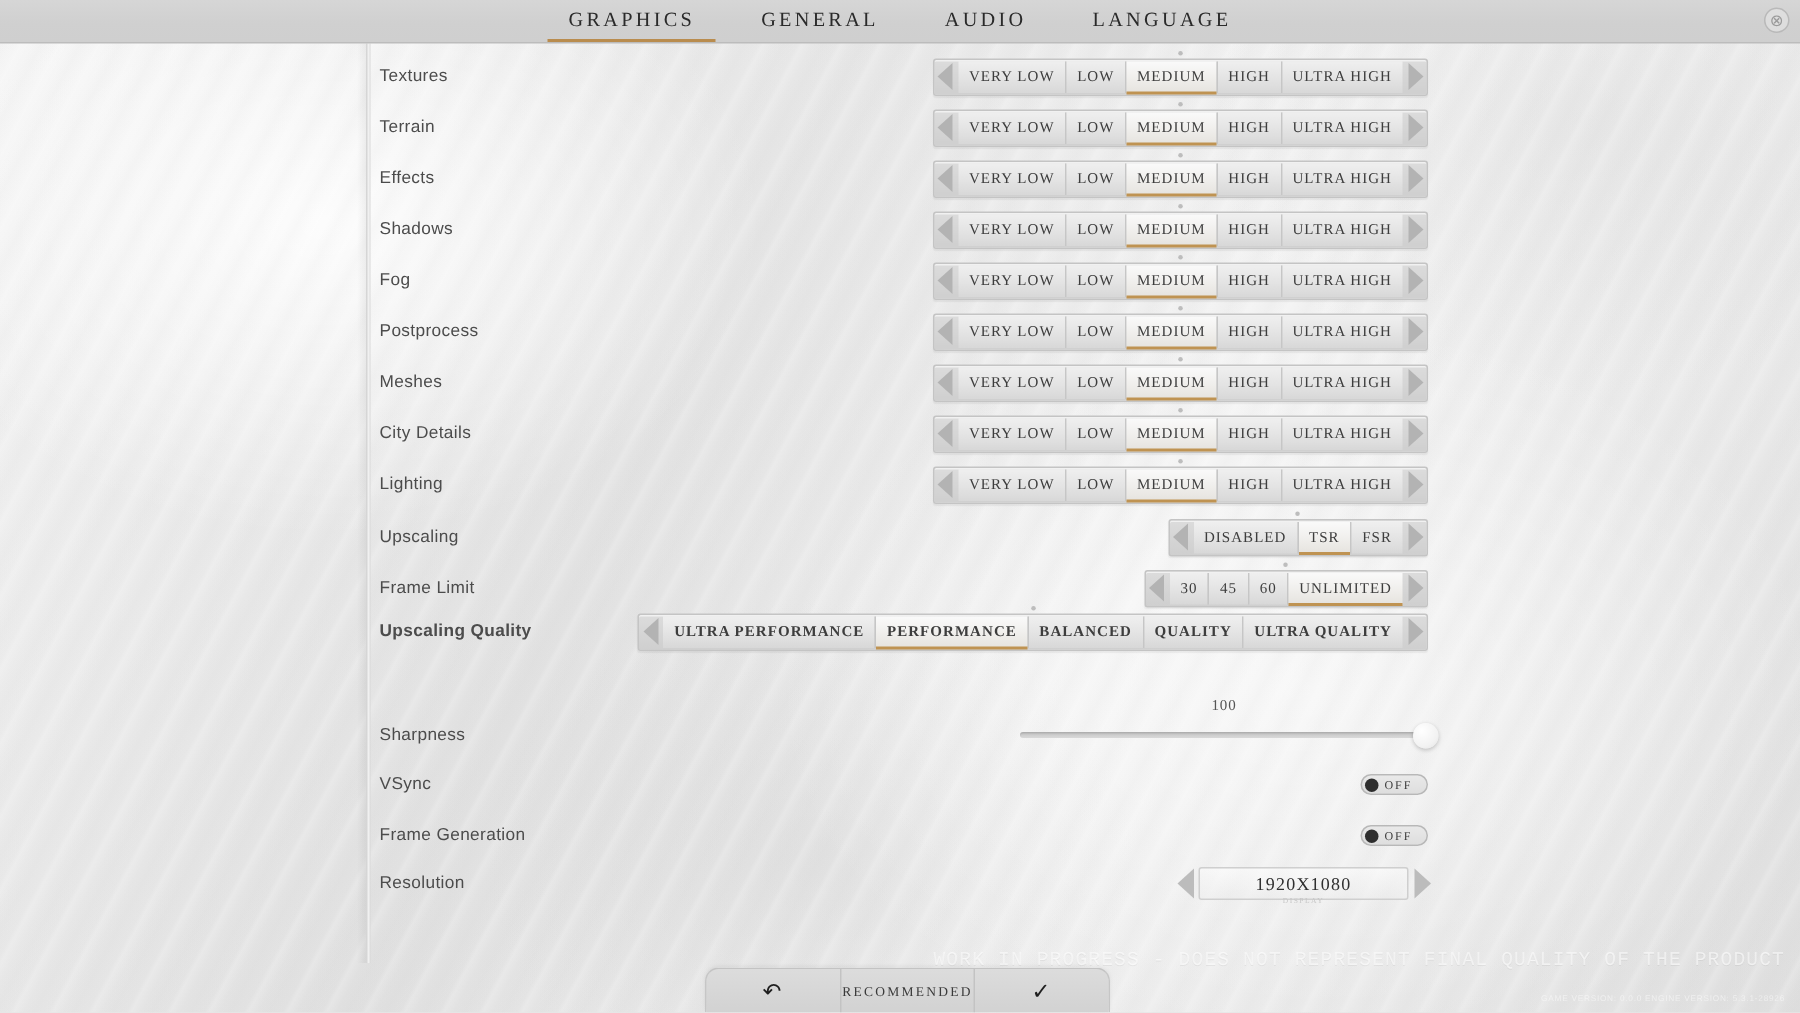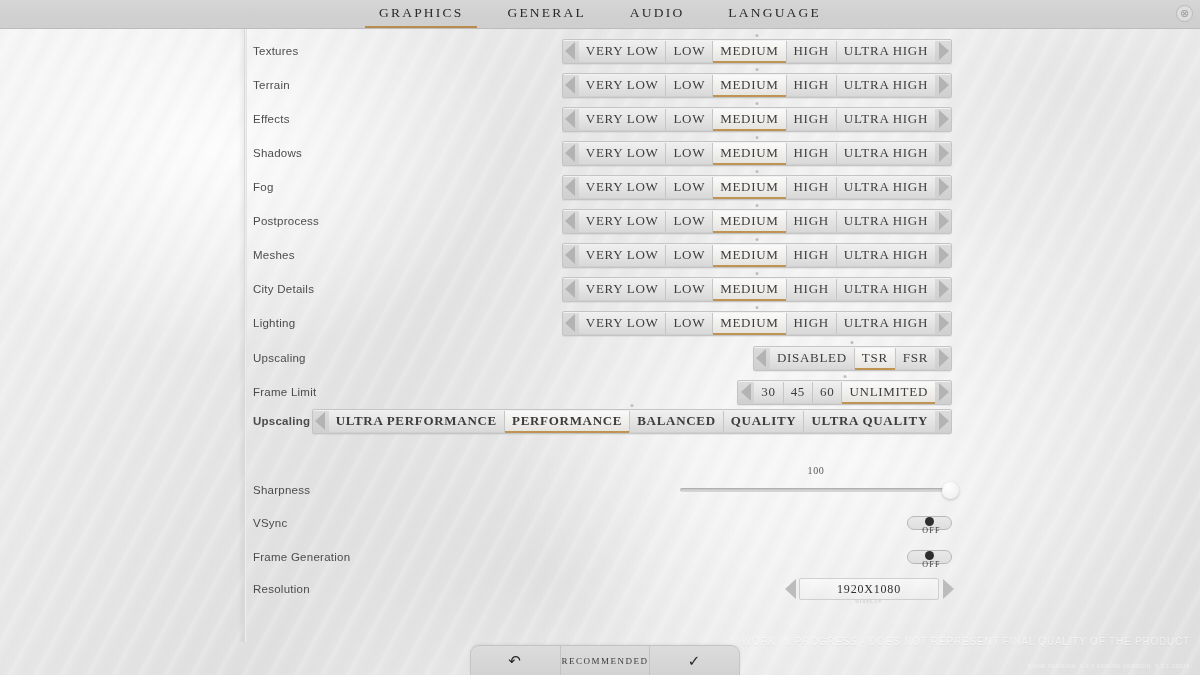"VERY LOW" .sel-opt { font-size: 13px -> 10px }
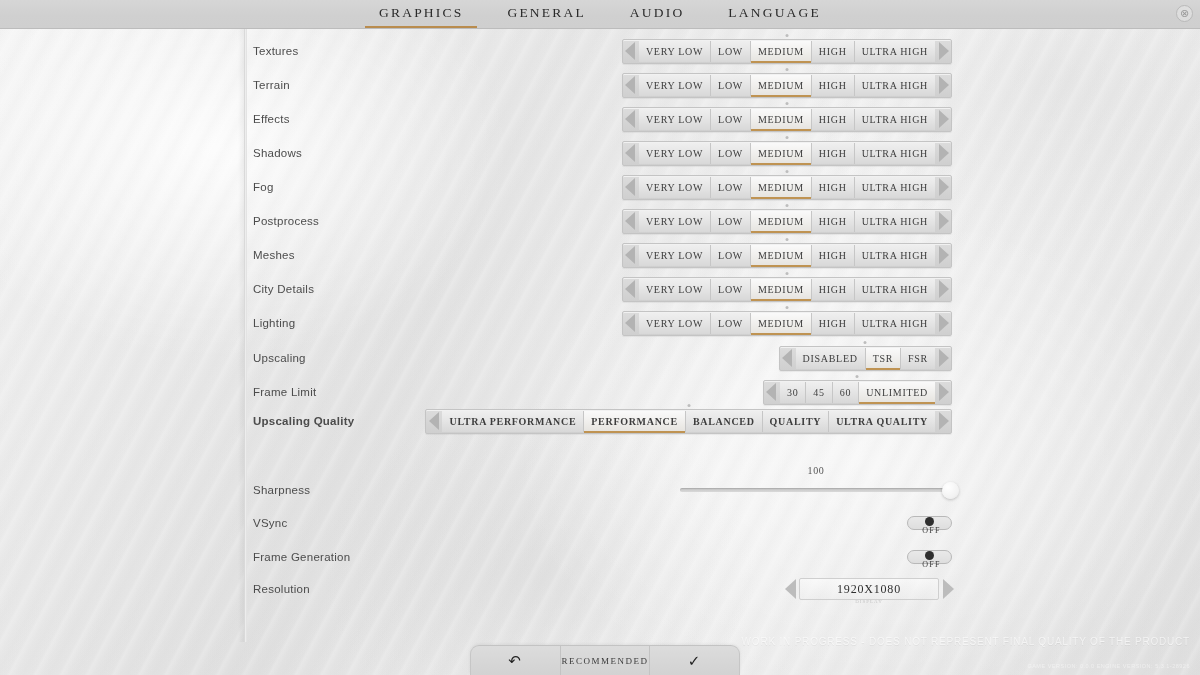"OFF" .toggle { flex-direction: column -> none }
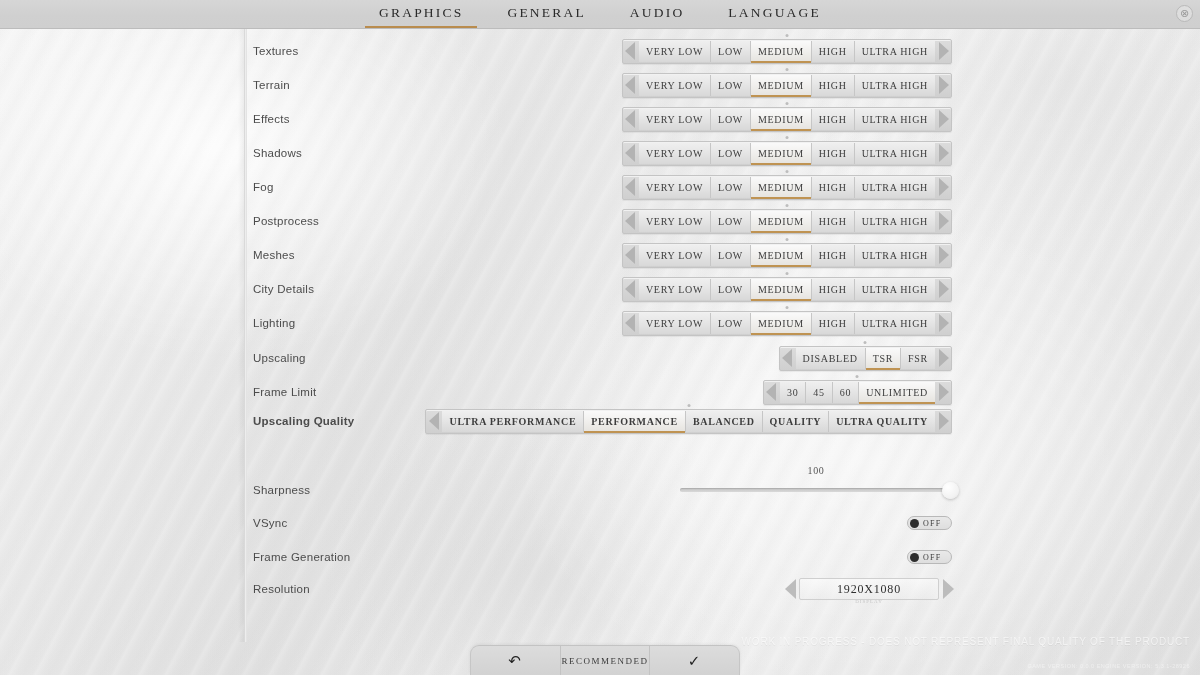"WORK IN PROGRESS - DOES" #wip-text { font-family: Liberation Sans, sans-serif -> Liberation Mono, monospace; font-size: 10px -> 13px }
